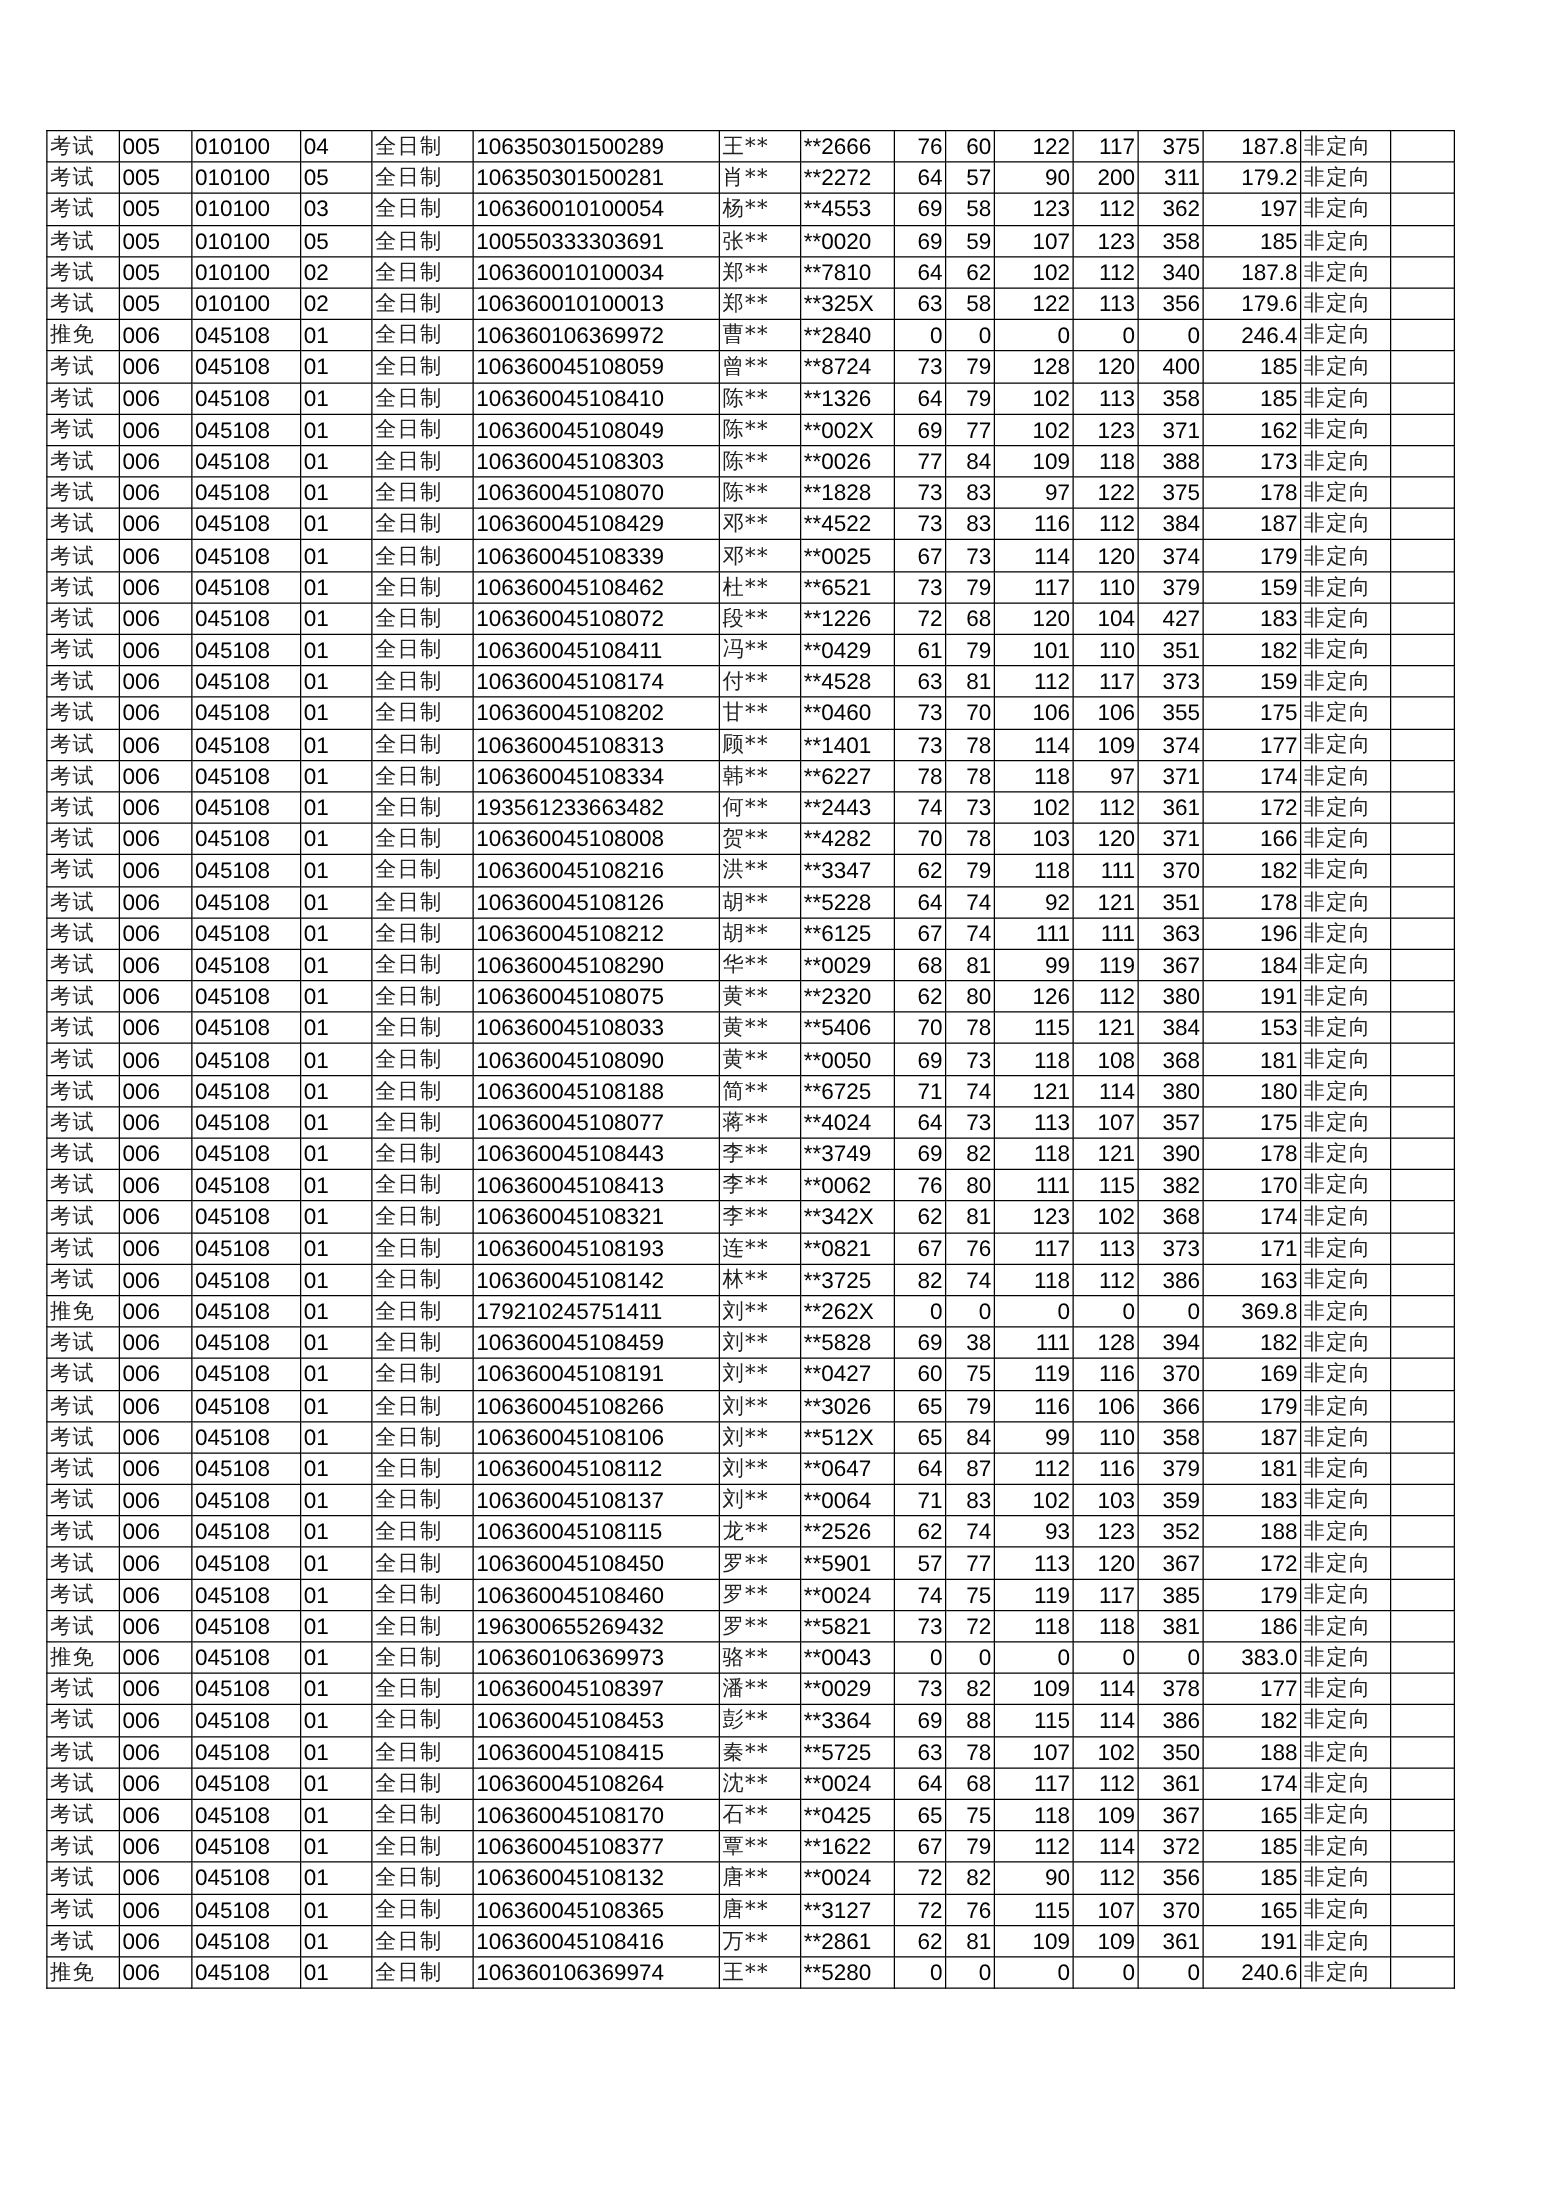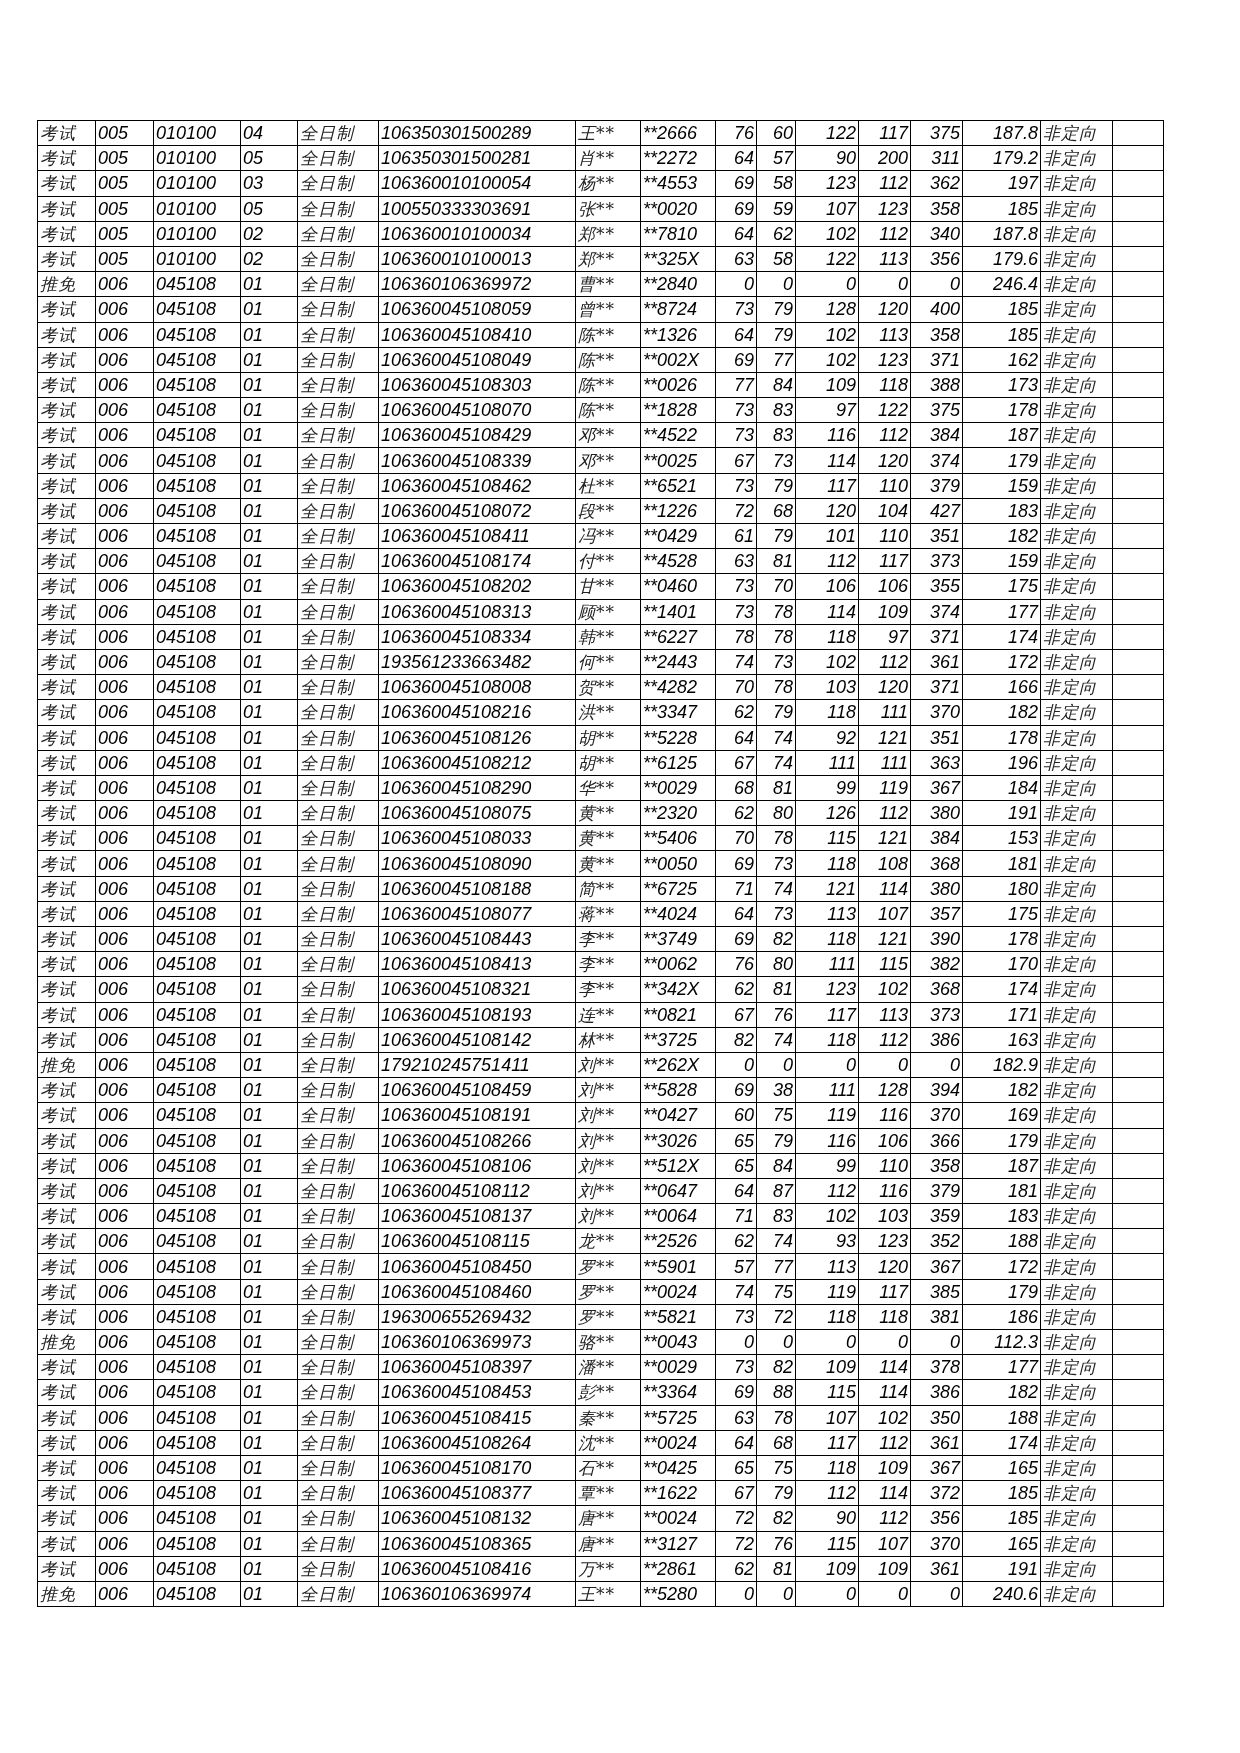"考试" #sheet { font-style: italic -> none; top: 120px -> 104px }
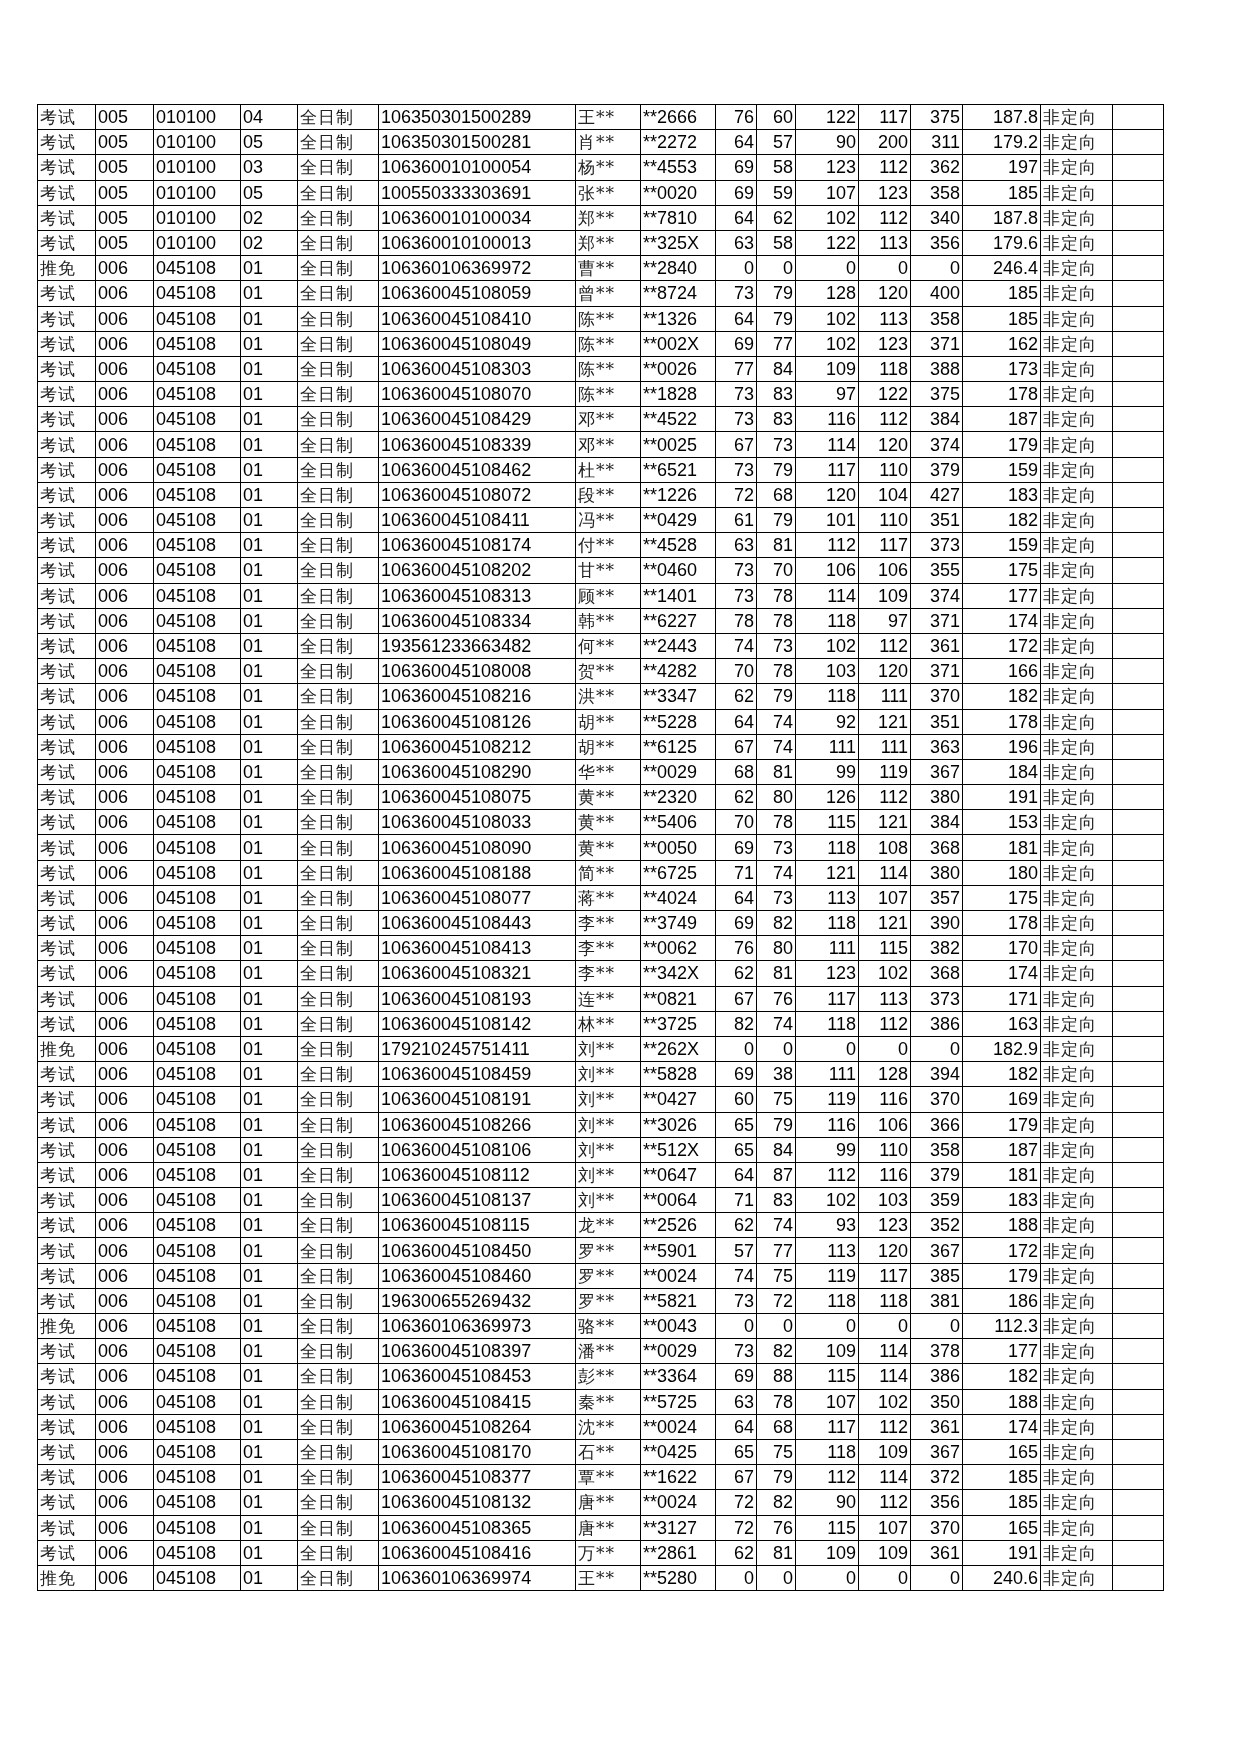"182.9" td.num { text: 182.9 -> 369.8 }
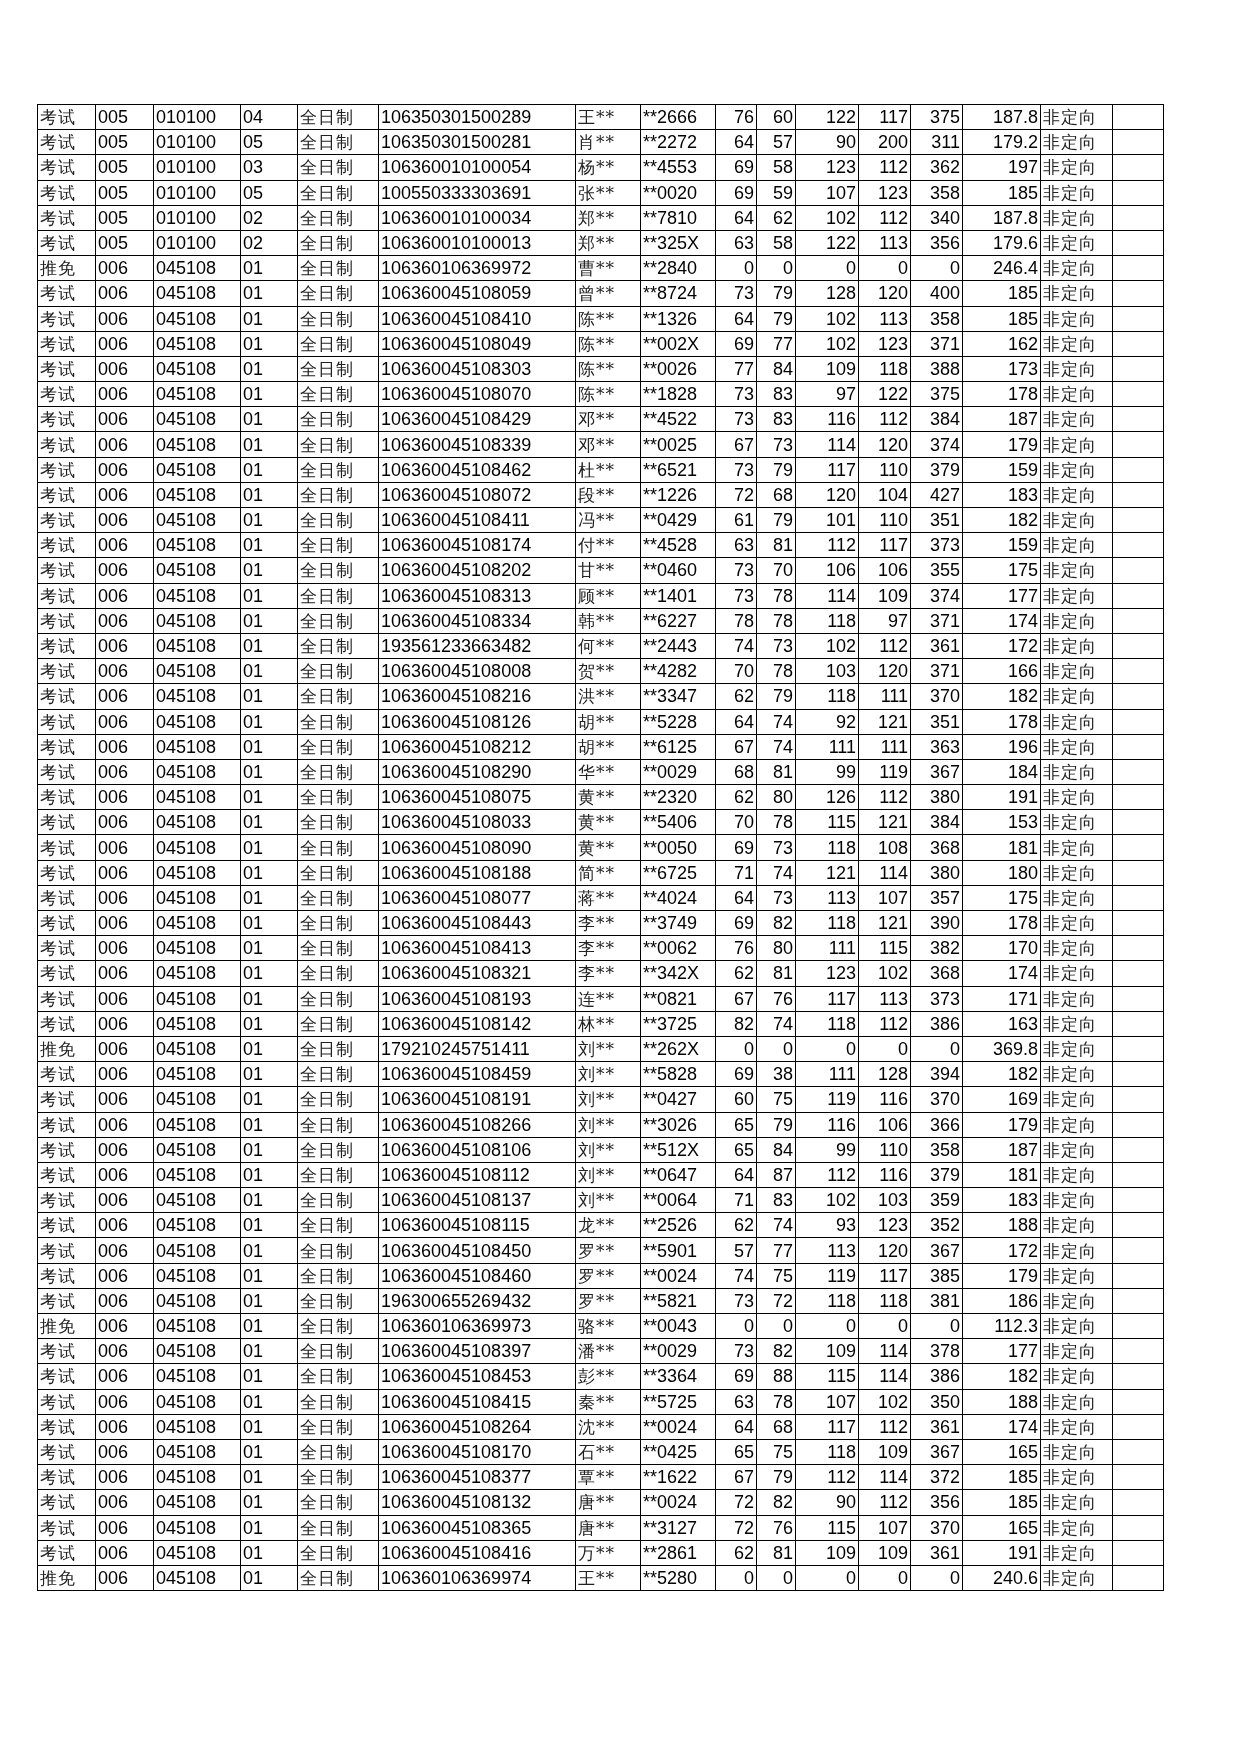"112.3" td.num { text: 112.3 -> 383.0 }
